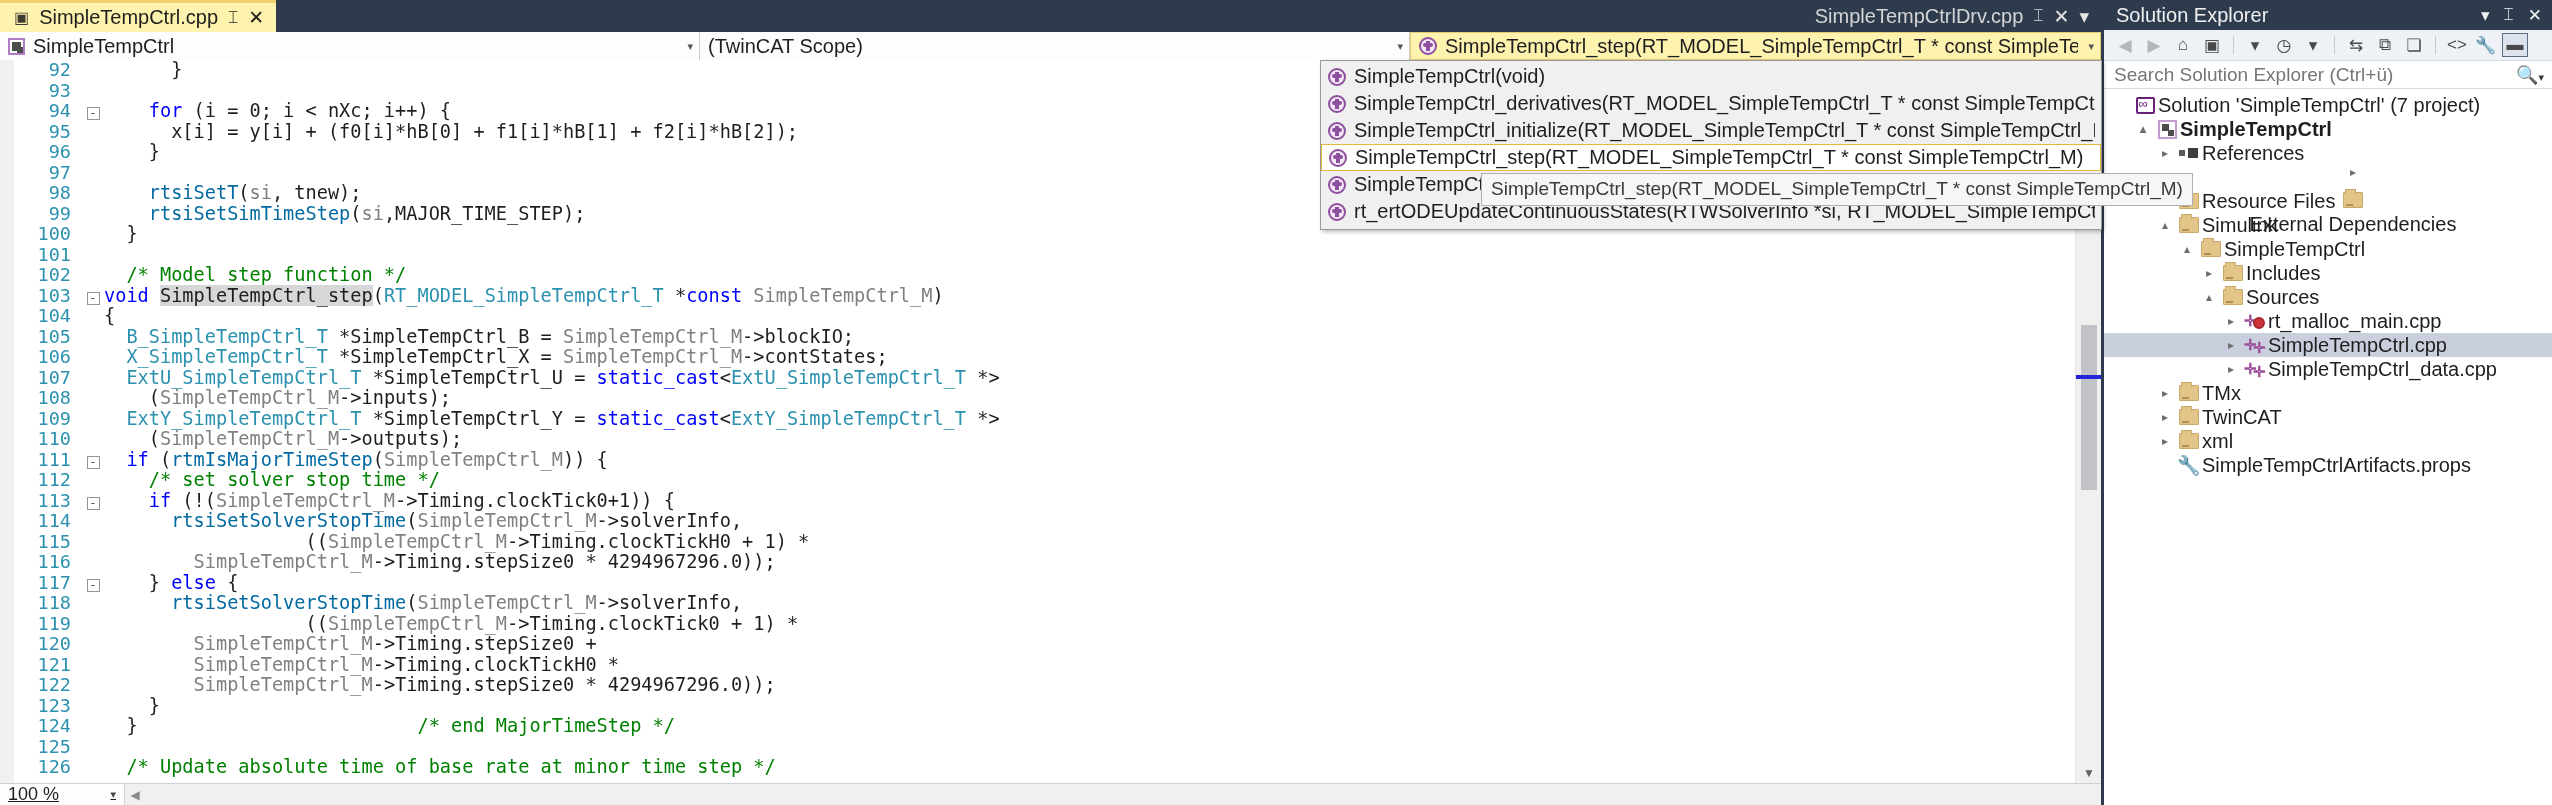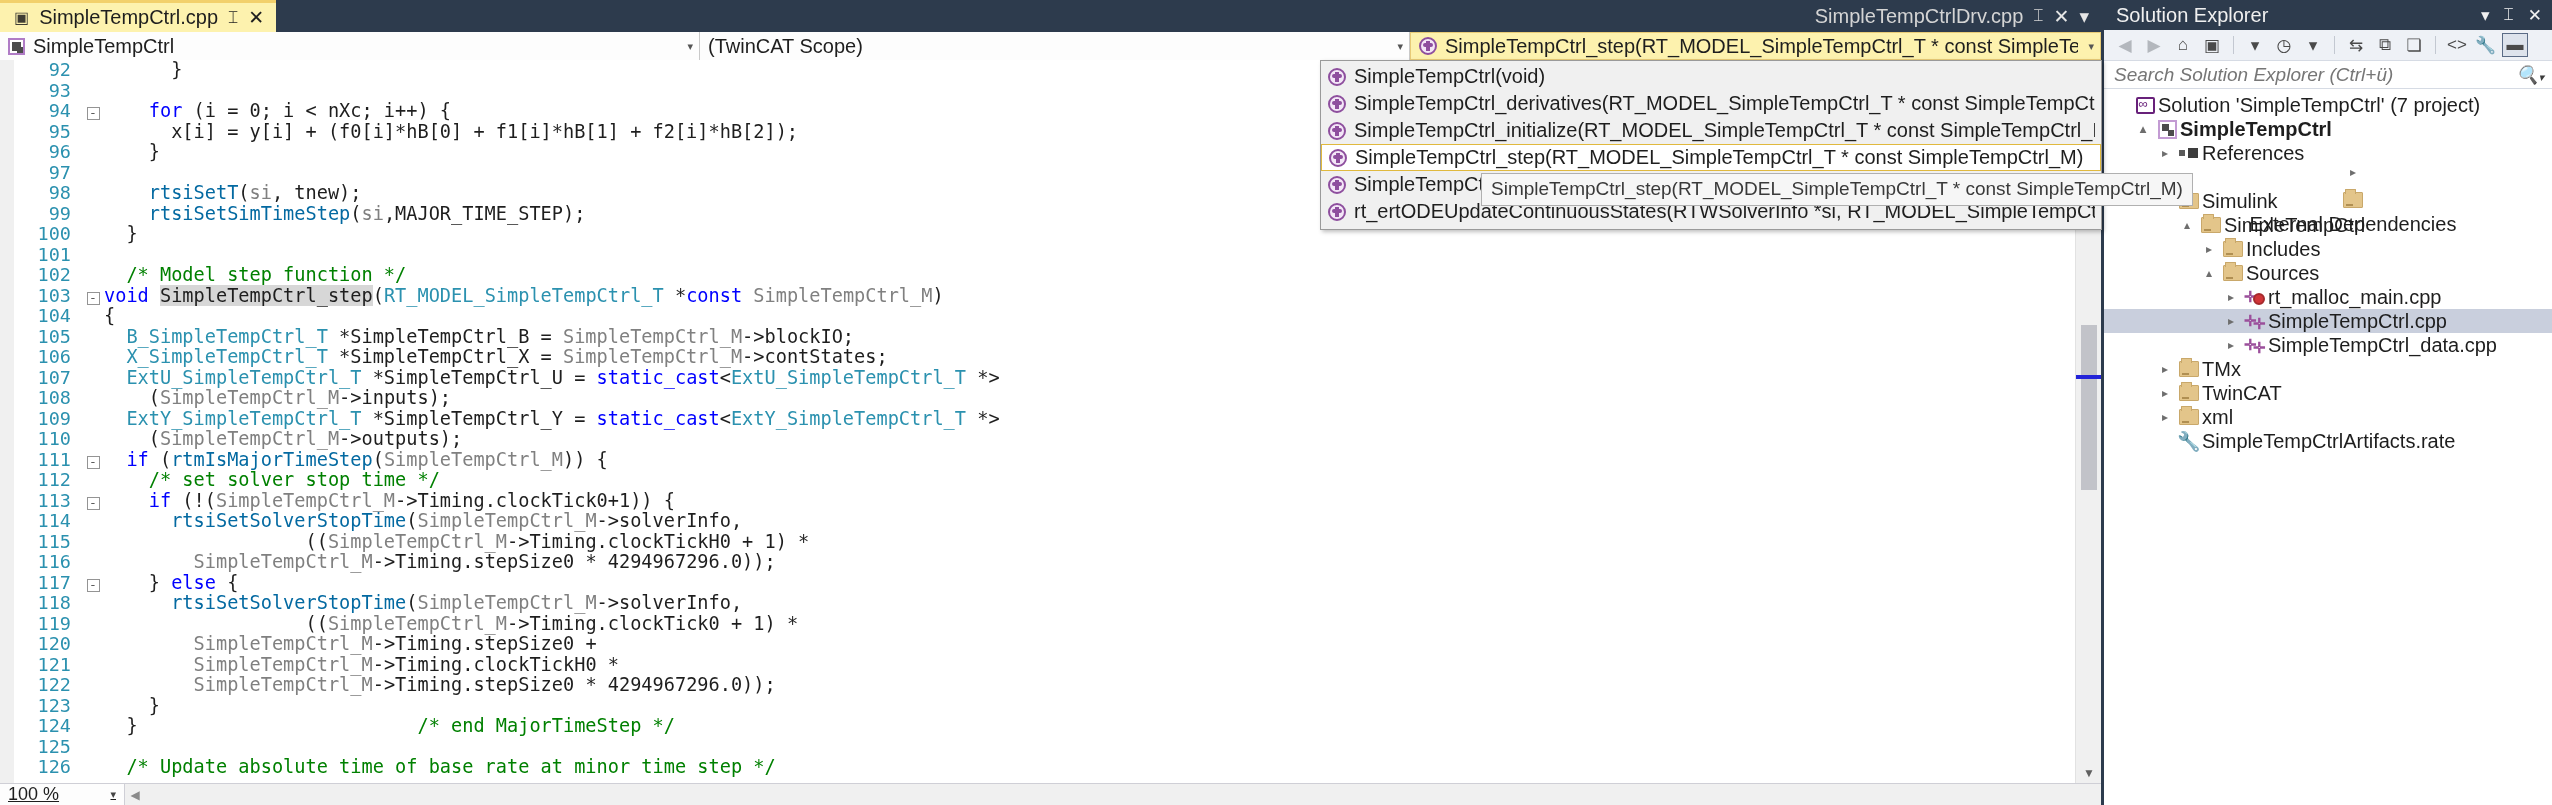"Search Solution Explorer (Ctrl+ü)" .se-search { font-style: italic -> none }
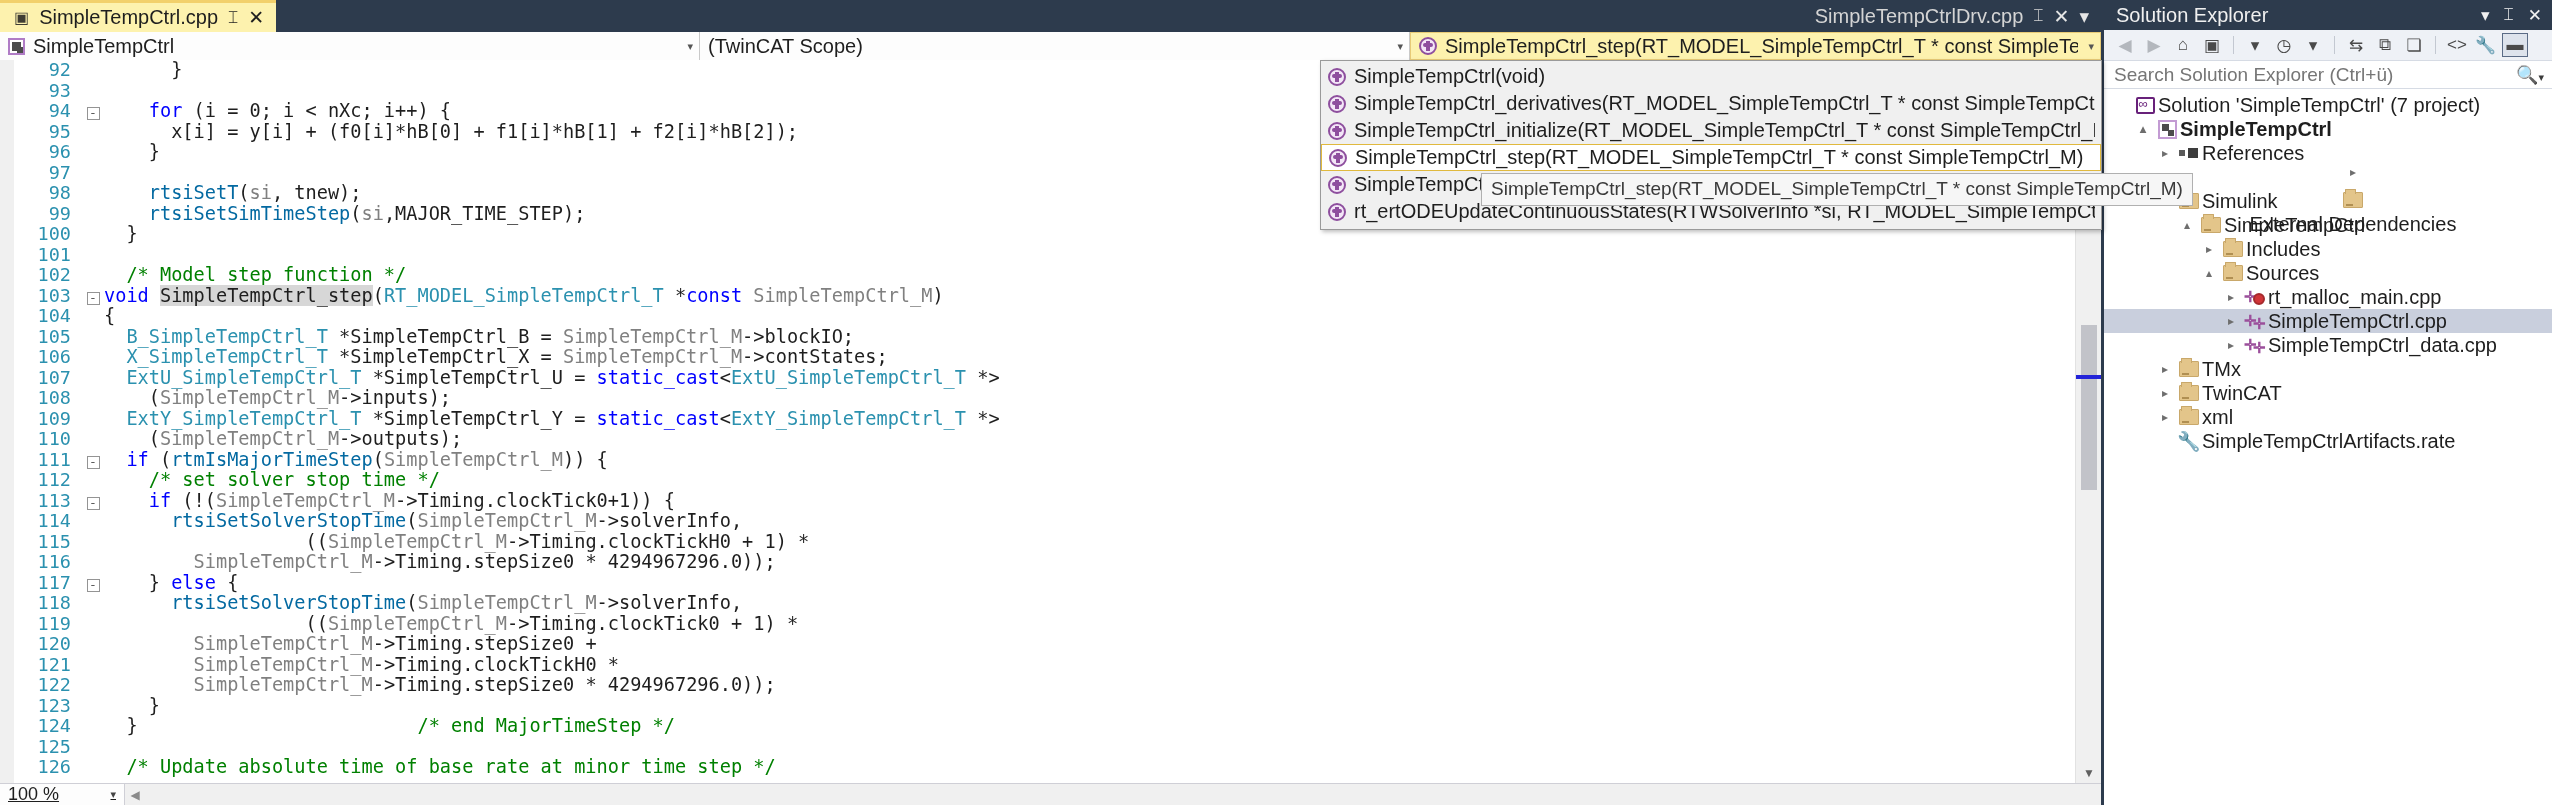"Resource Files" div.tr { html: none -> <div> <span>▸</span> <span> <span></span> </span> <span>Resource Files</span> </div> }
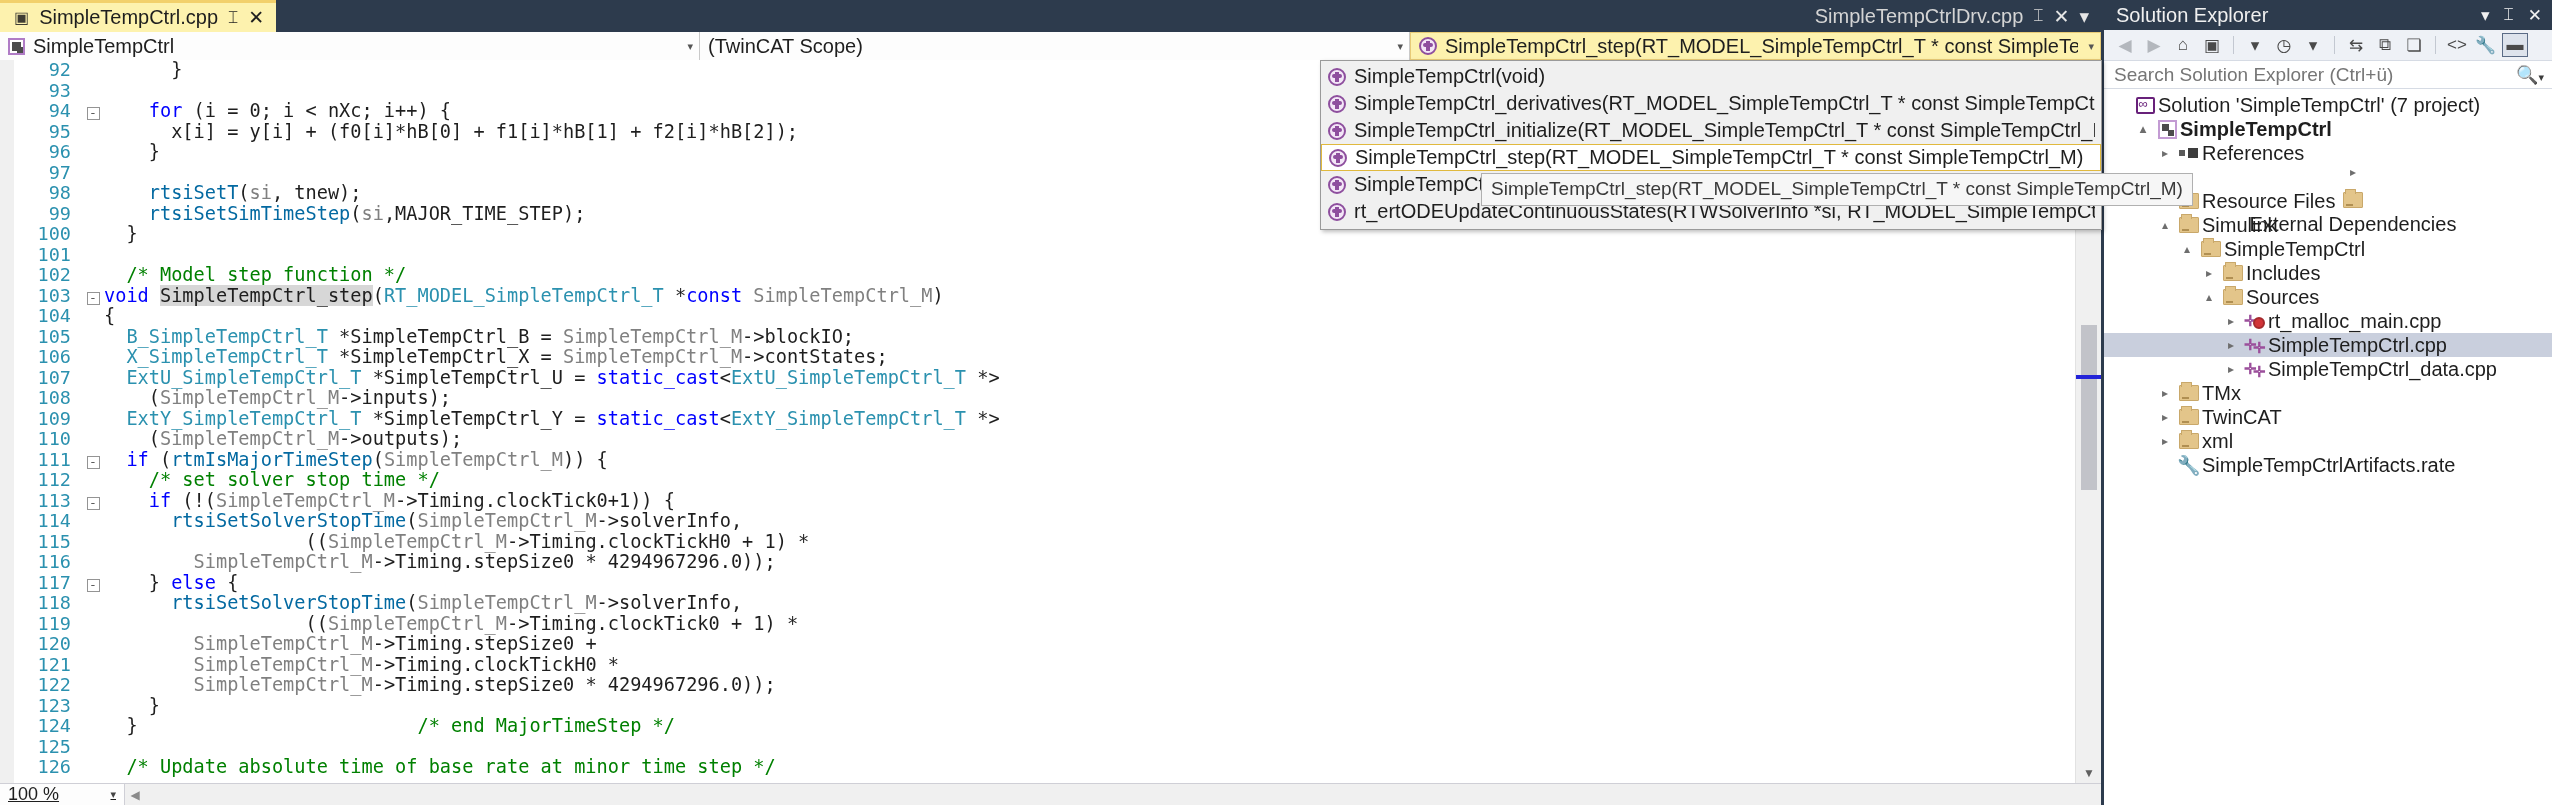"SimpleTempCtrlArtifacts.rate" span { text: SimpleTempCtrlArtifacts.rate -> SimpleTempCtrlArtifacts.props }
